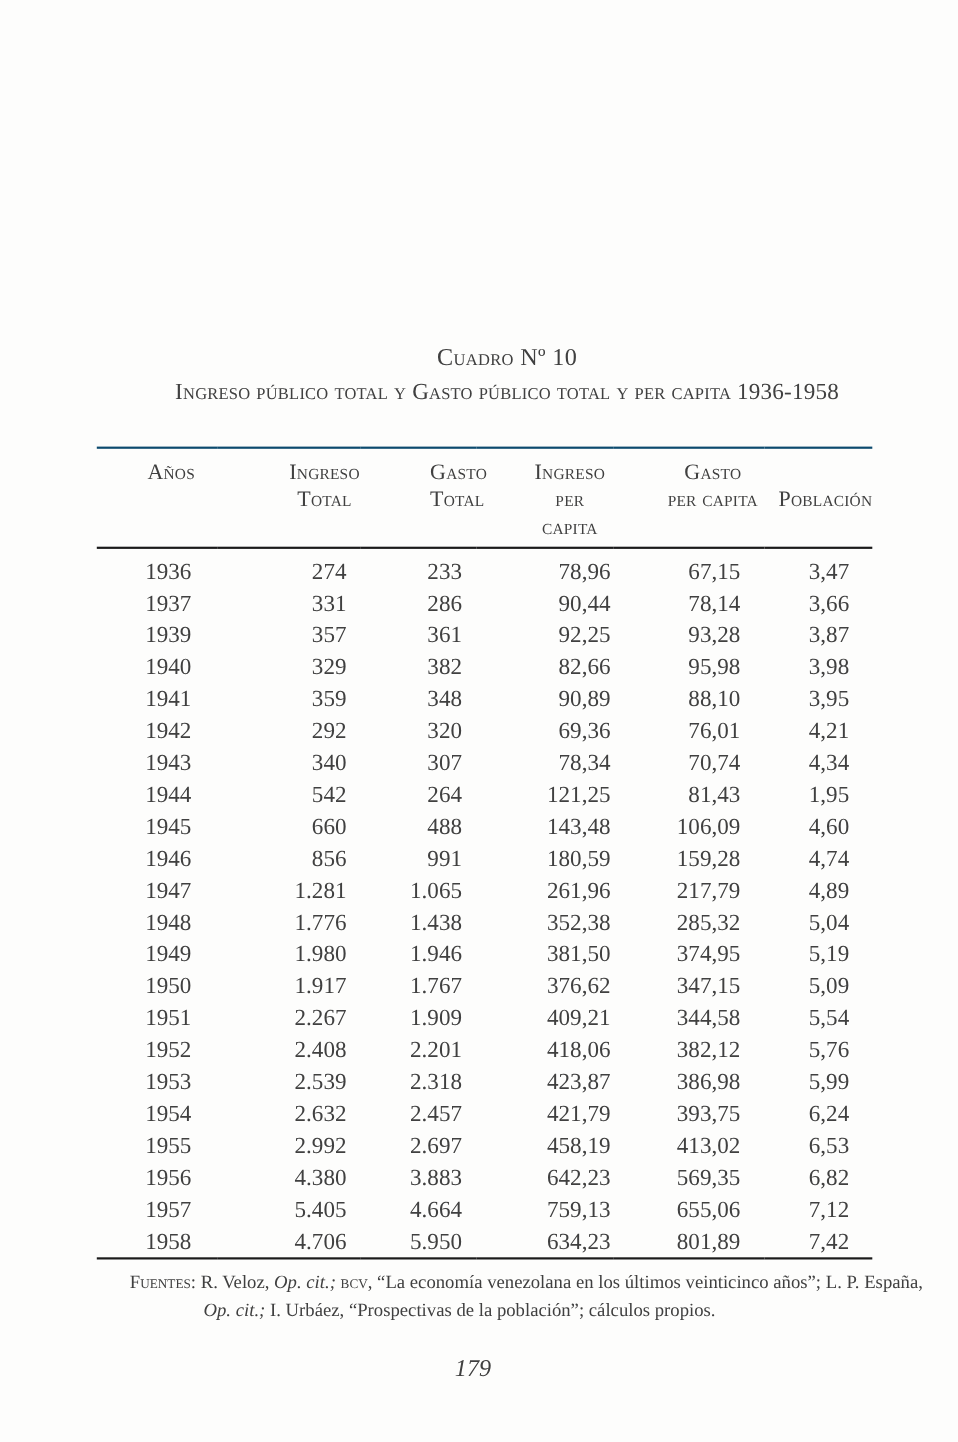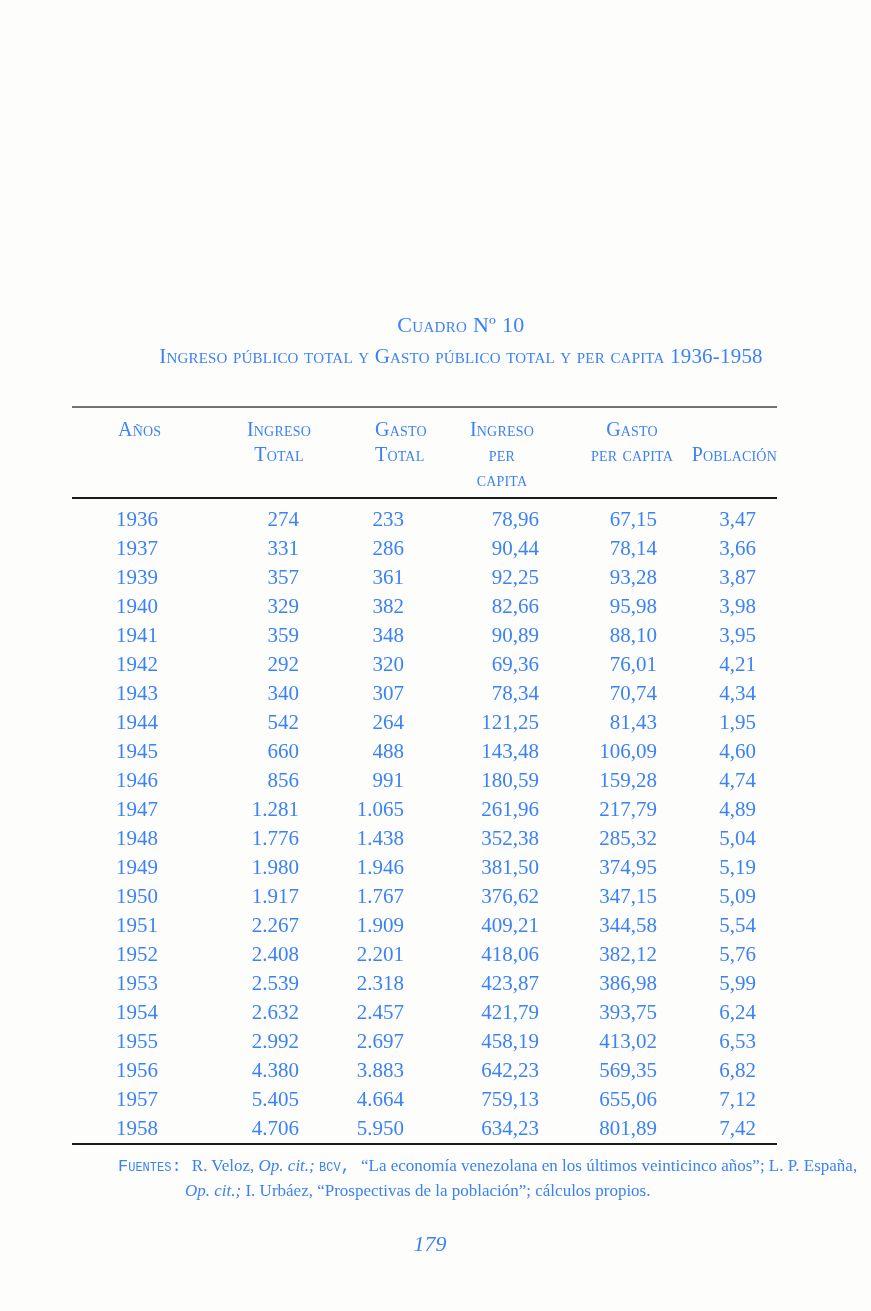"Cuadro Nº 10" .page { color: #3b82f6 -> #404040 }
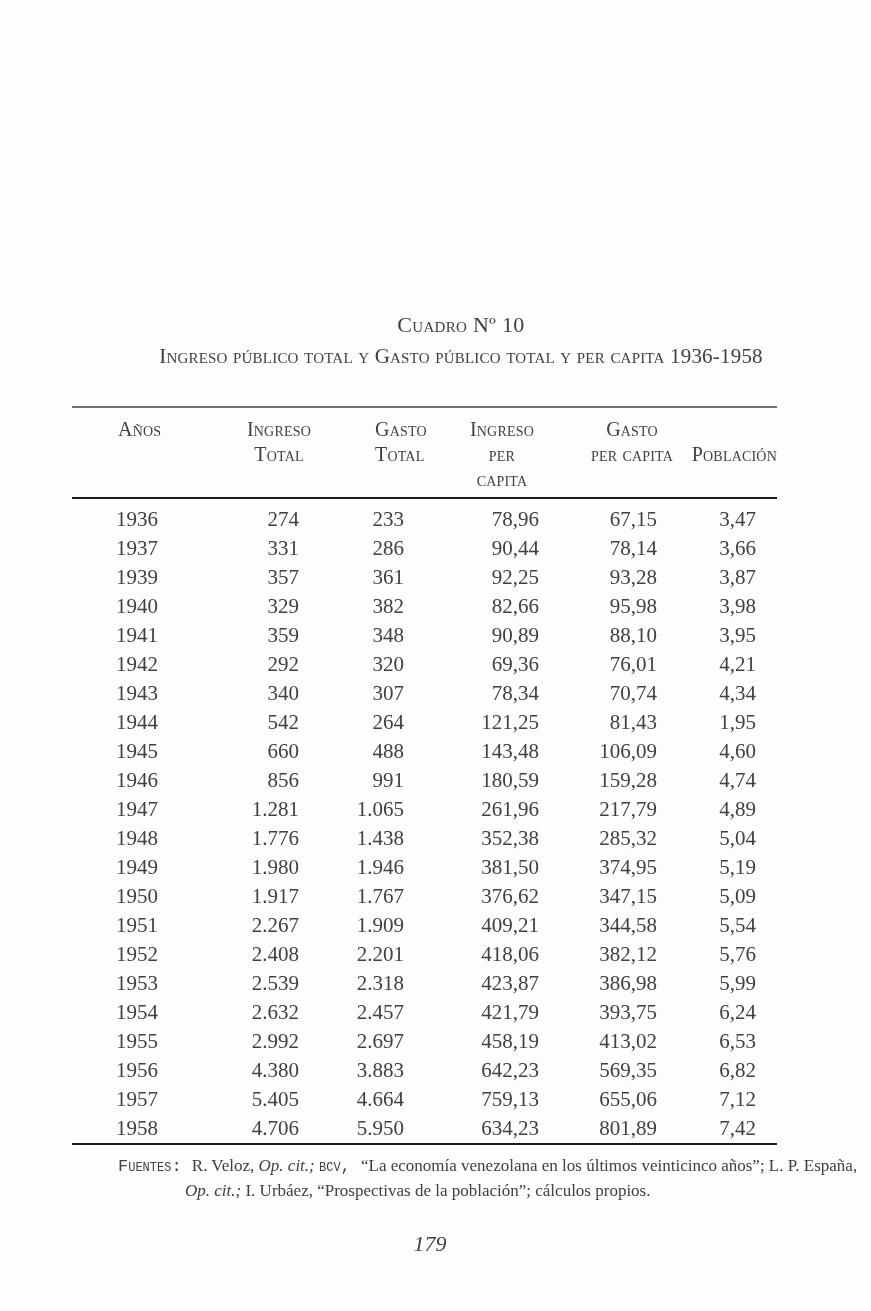"Años" table.data-table { border-top: 2px solid #737373 -> 2px solid #0c4a6e; left: 72px -> 88px }
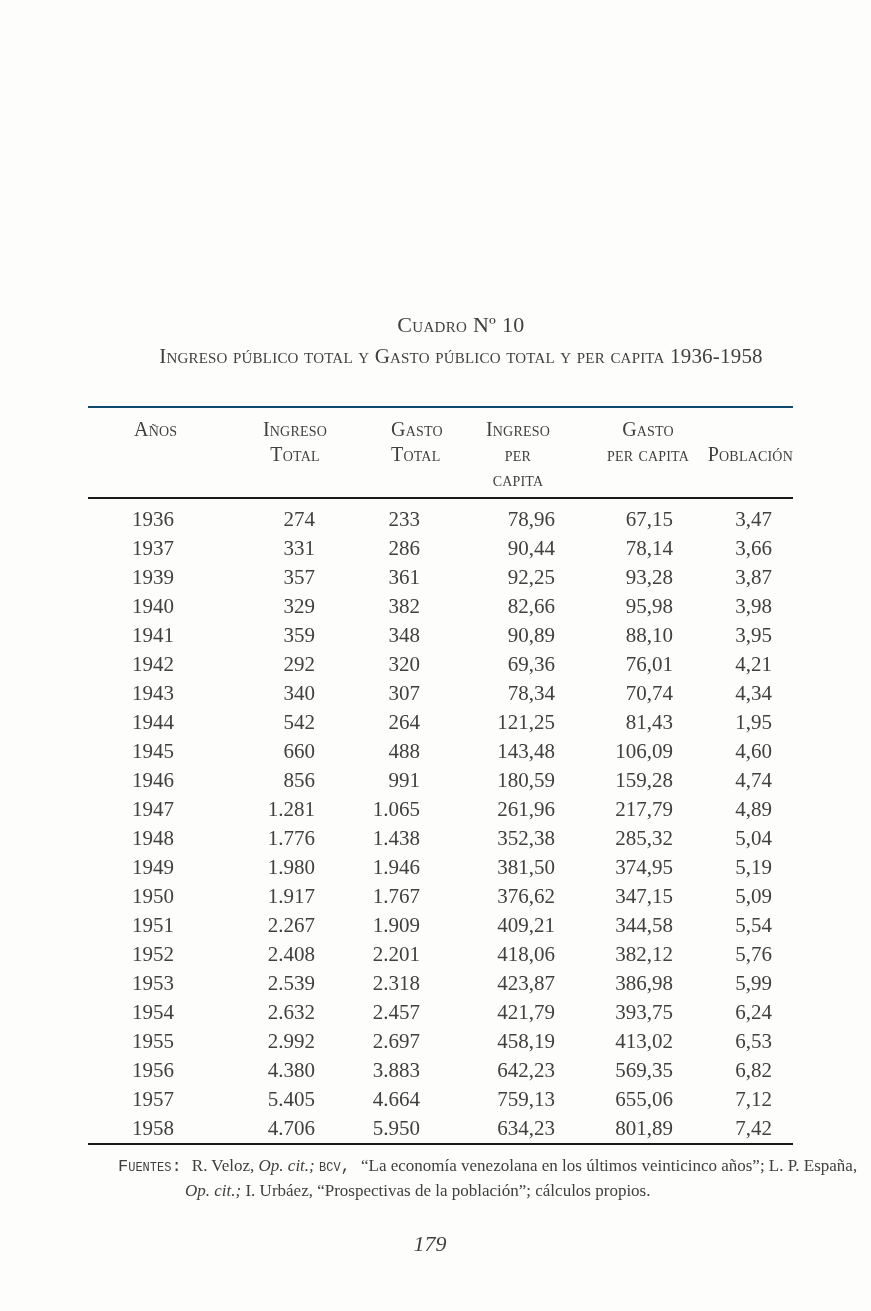"Fuentes:" .sc { font-family: Liberation Mono, monospace -> none }
